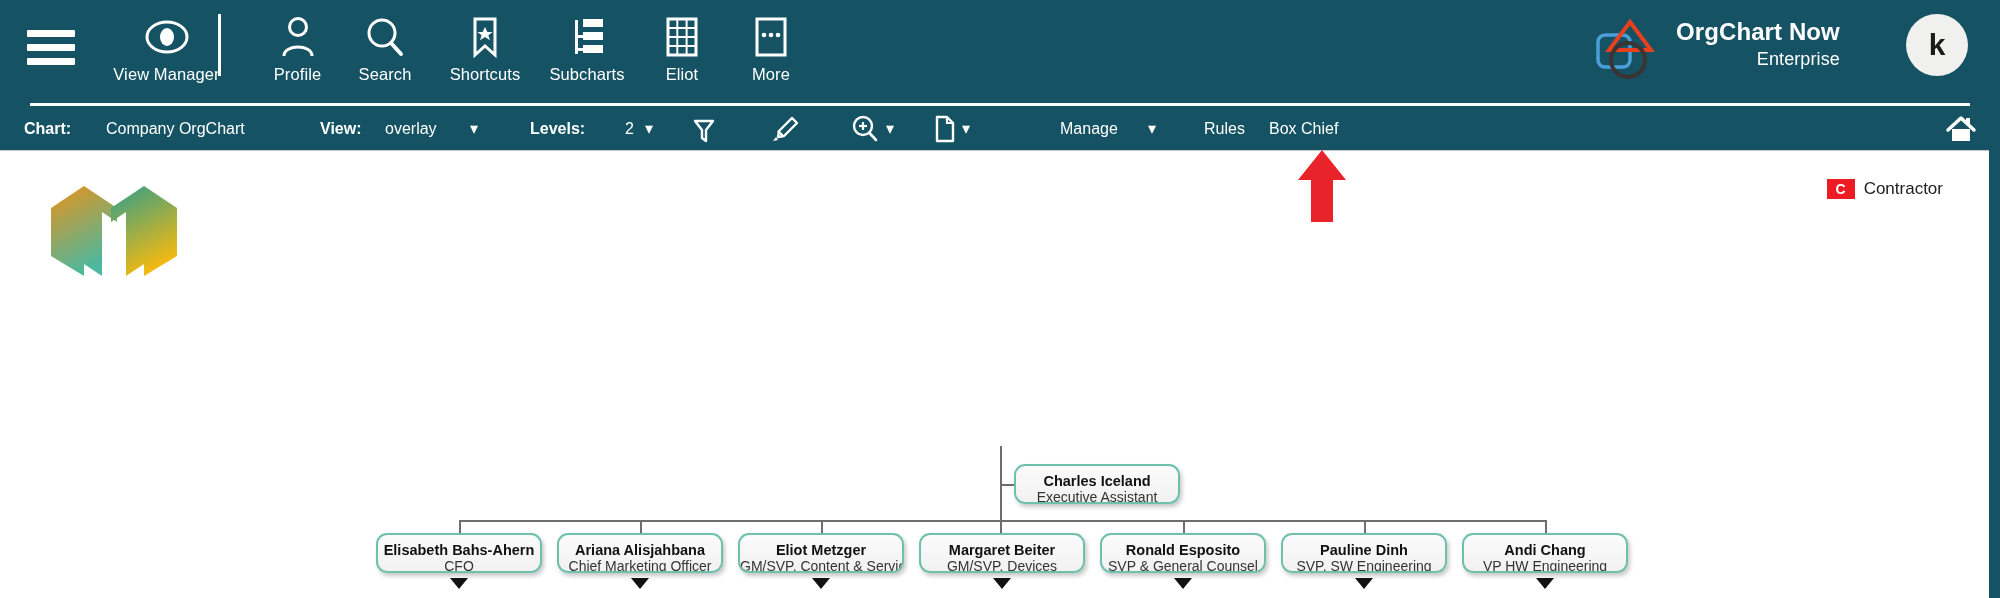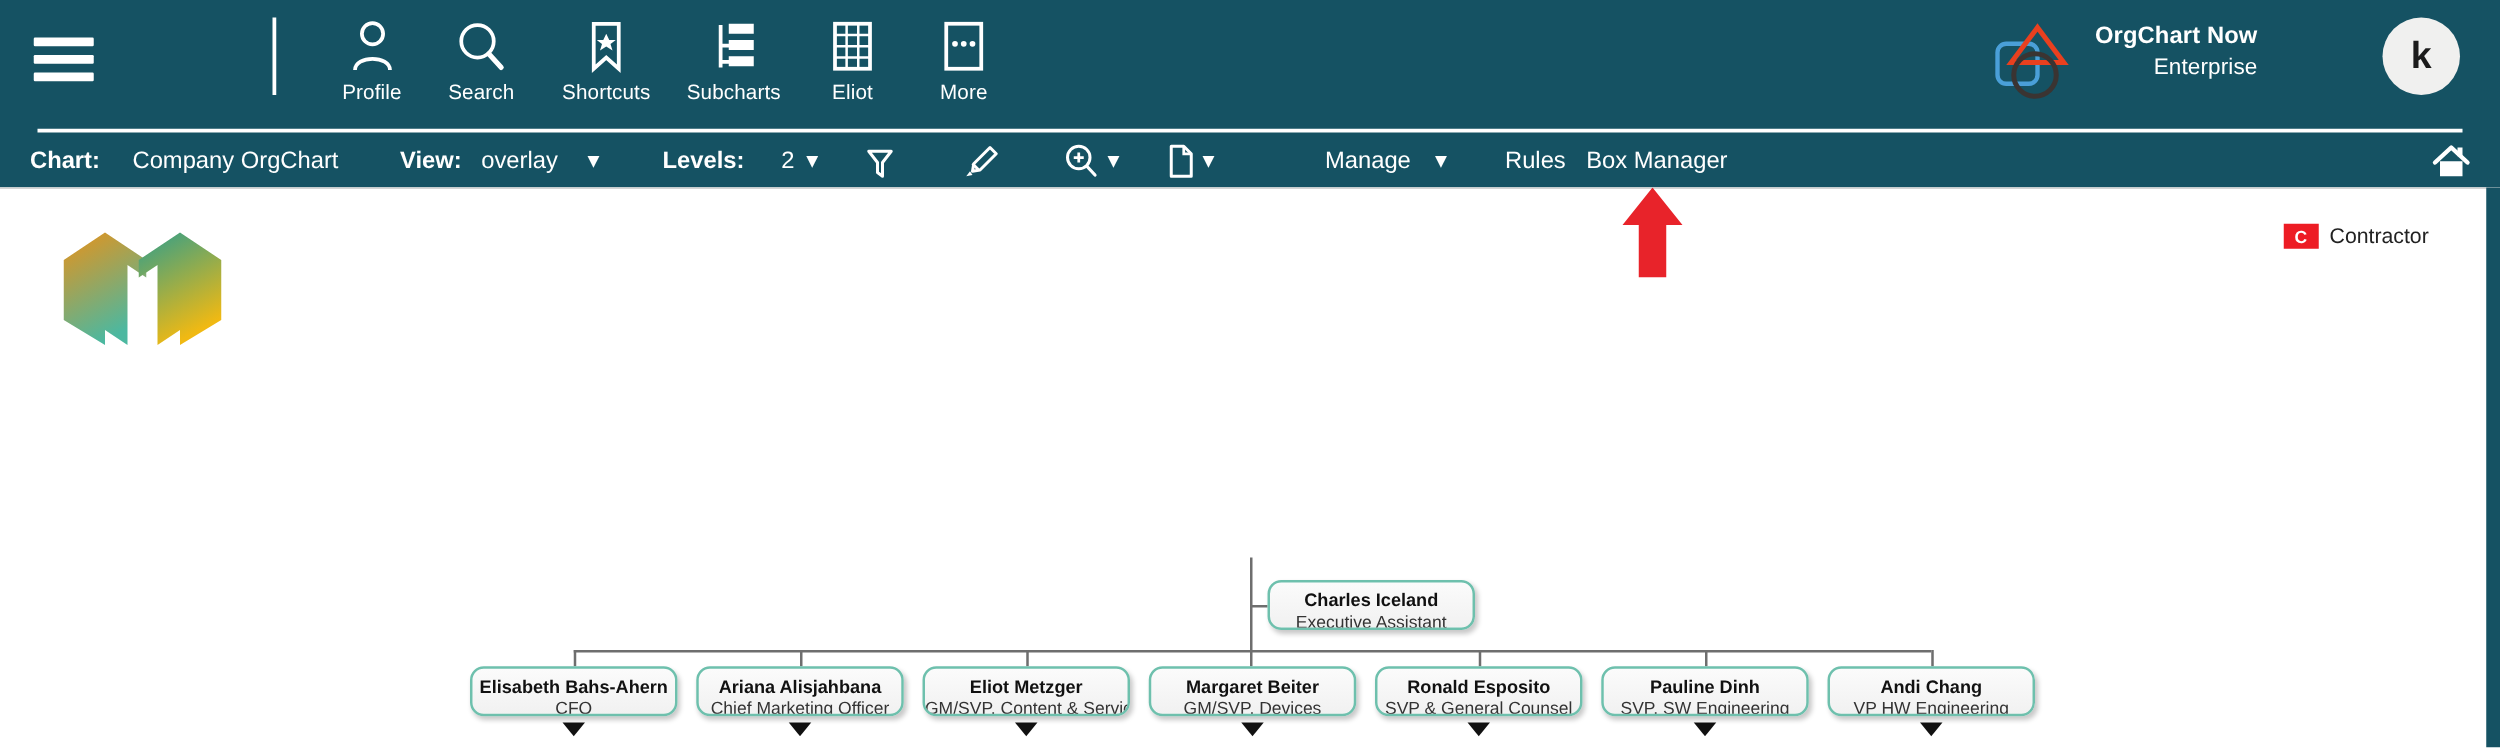"OrgChart Now" .brand-title { font-size: 19px -> 24px }
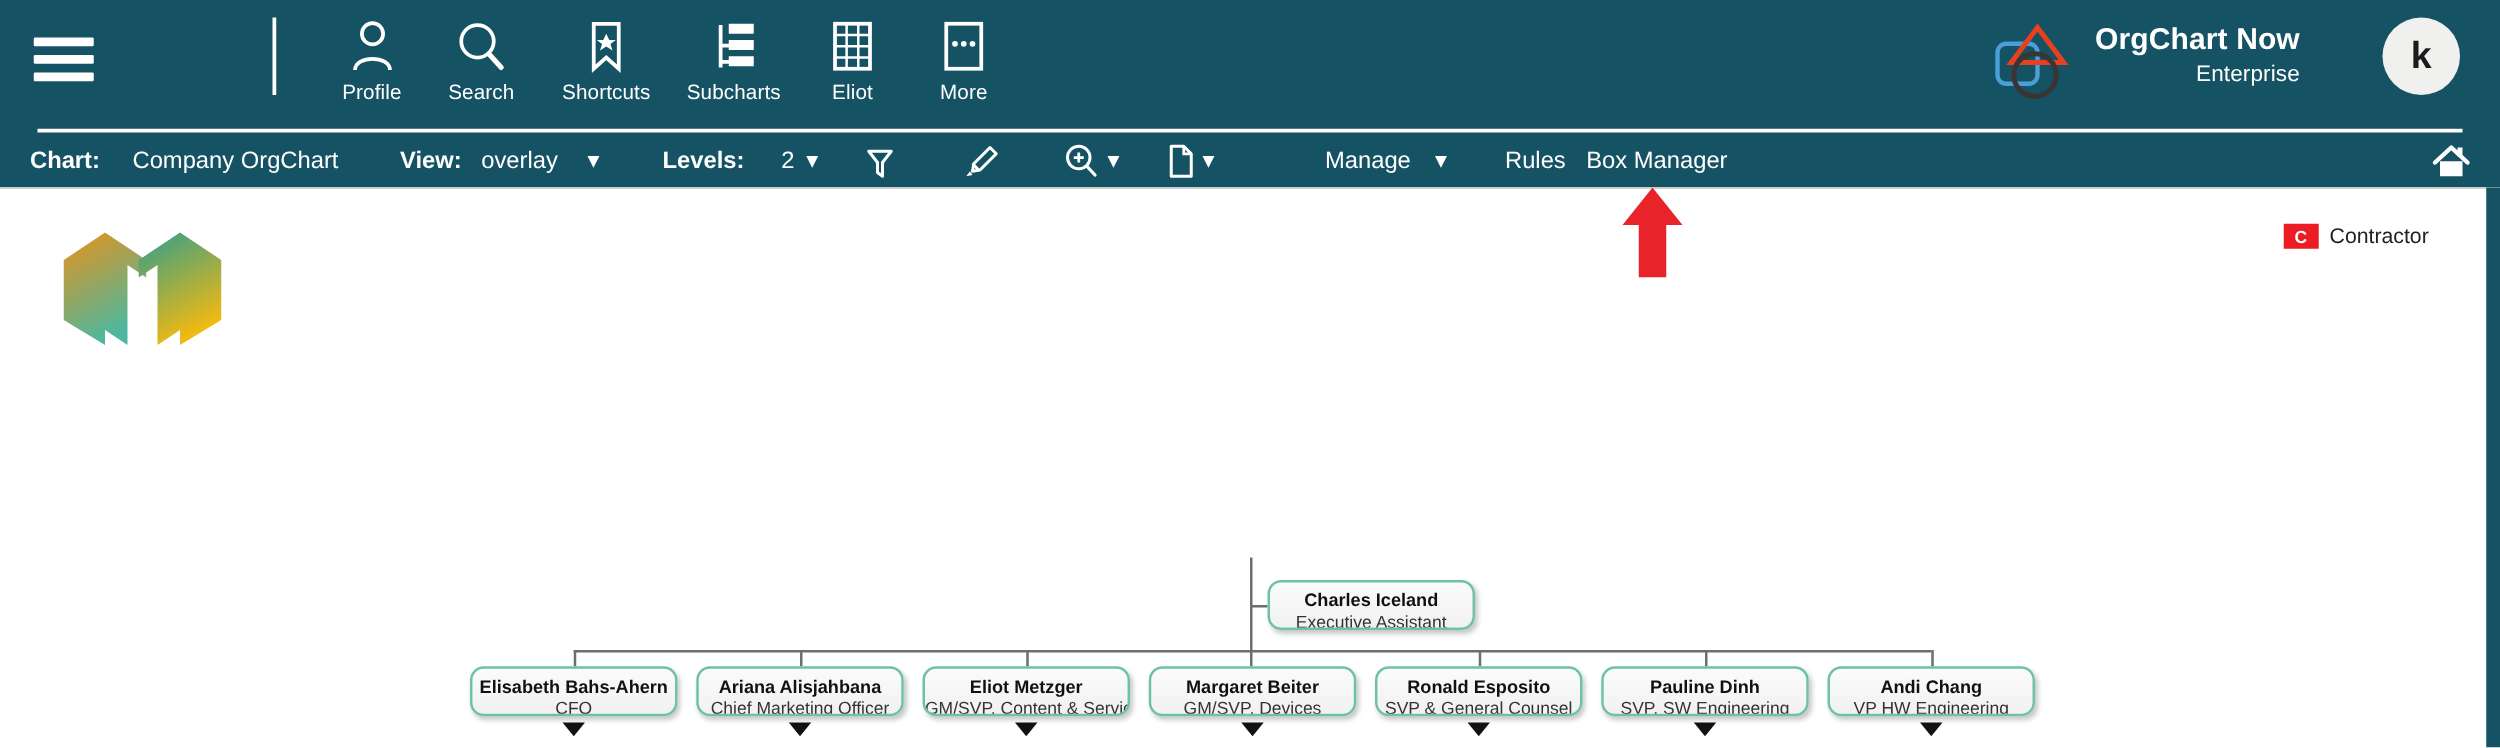"View Manager" div.tool { html: none -> <div> <span> <svg> <ellipse></ellipse> <ellipse></ellipse> </svg> </span> <span>View Manager</span> </div> }
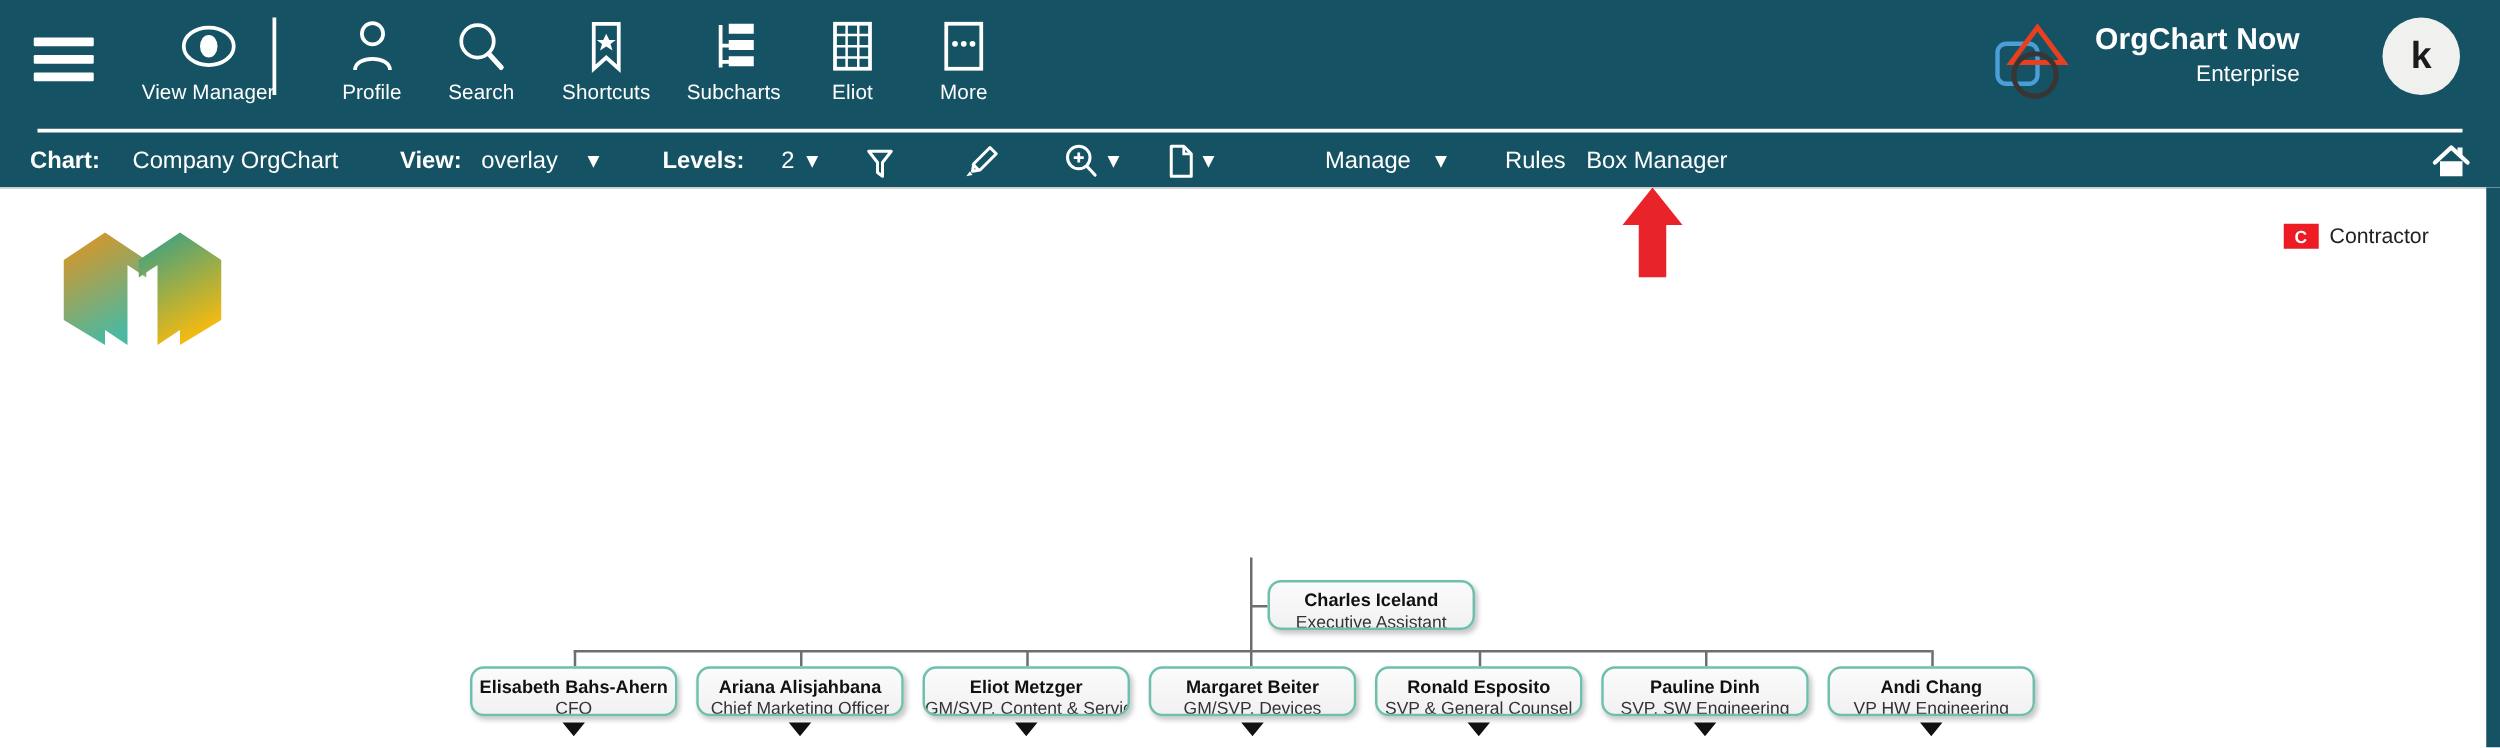"Chart:" .sb { font-size: 19px -> 16px }
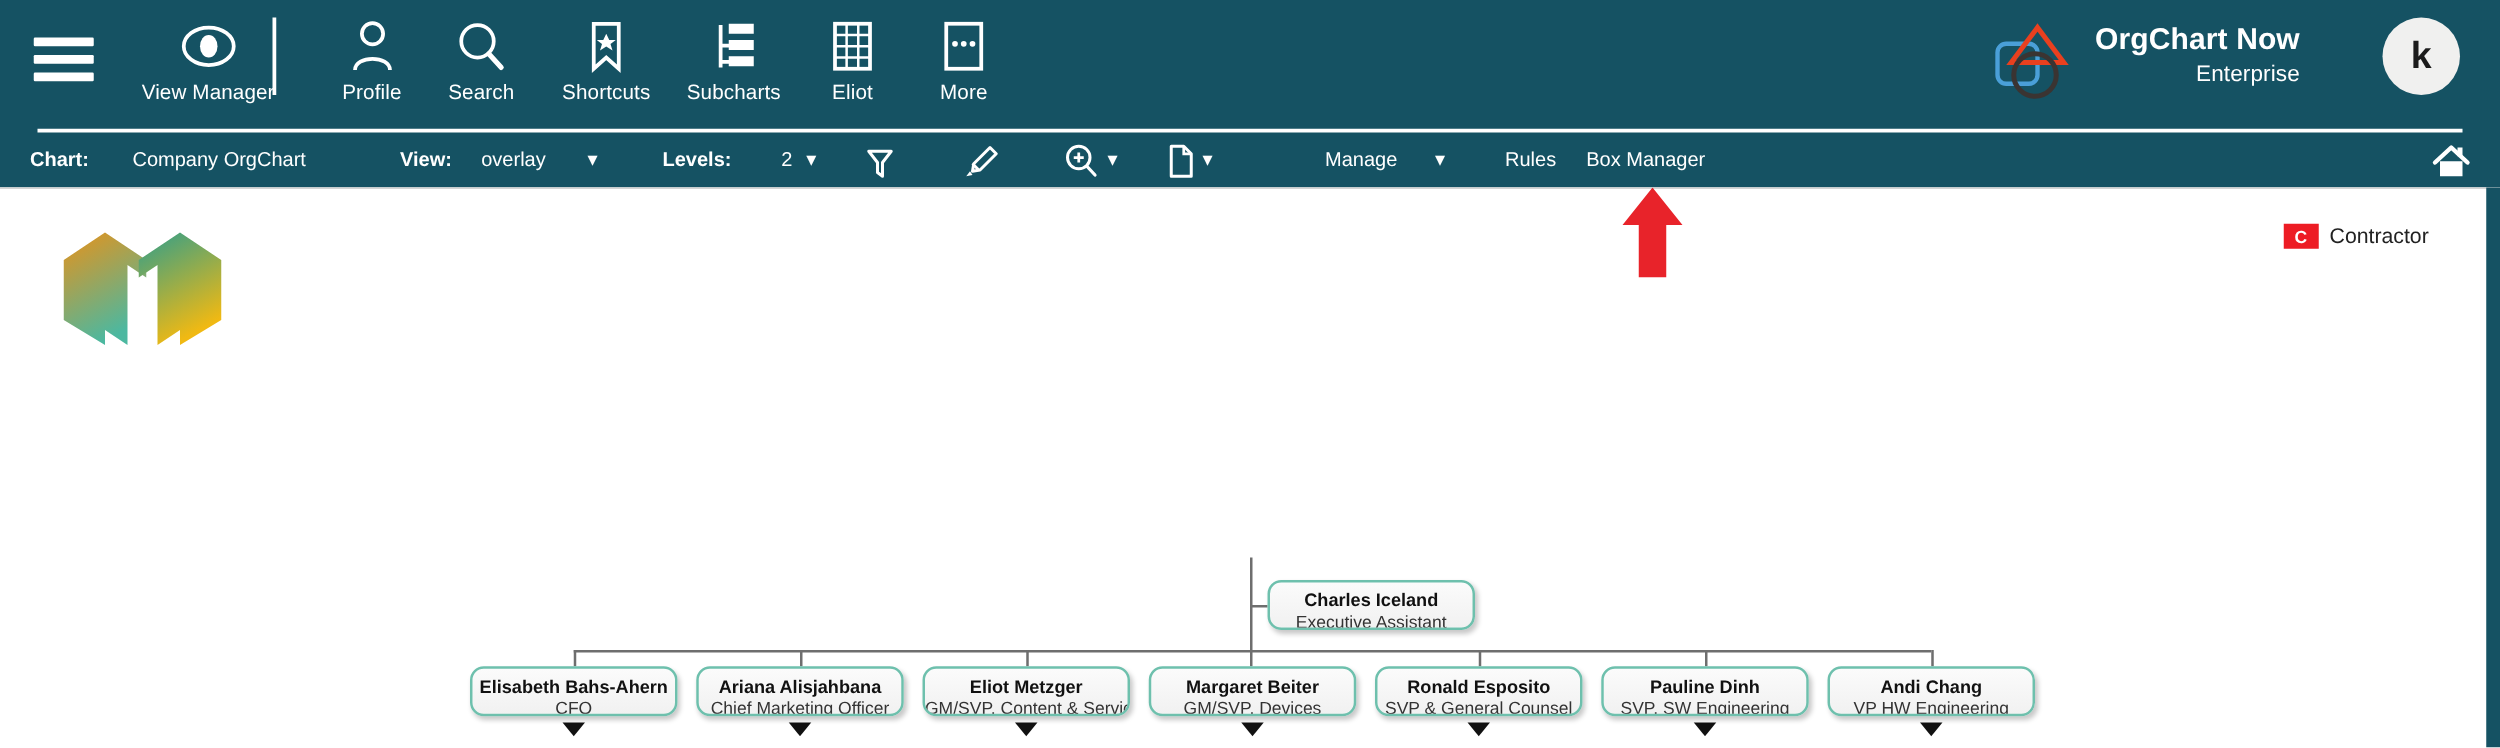"Box Manager" div.sb { text: Manager -> Chief }
